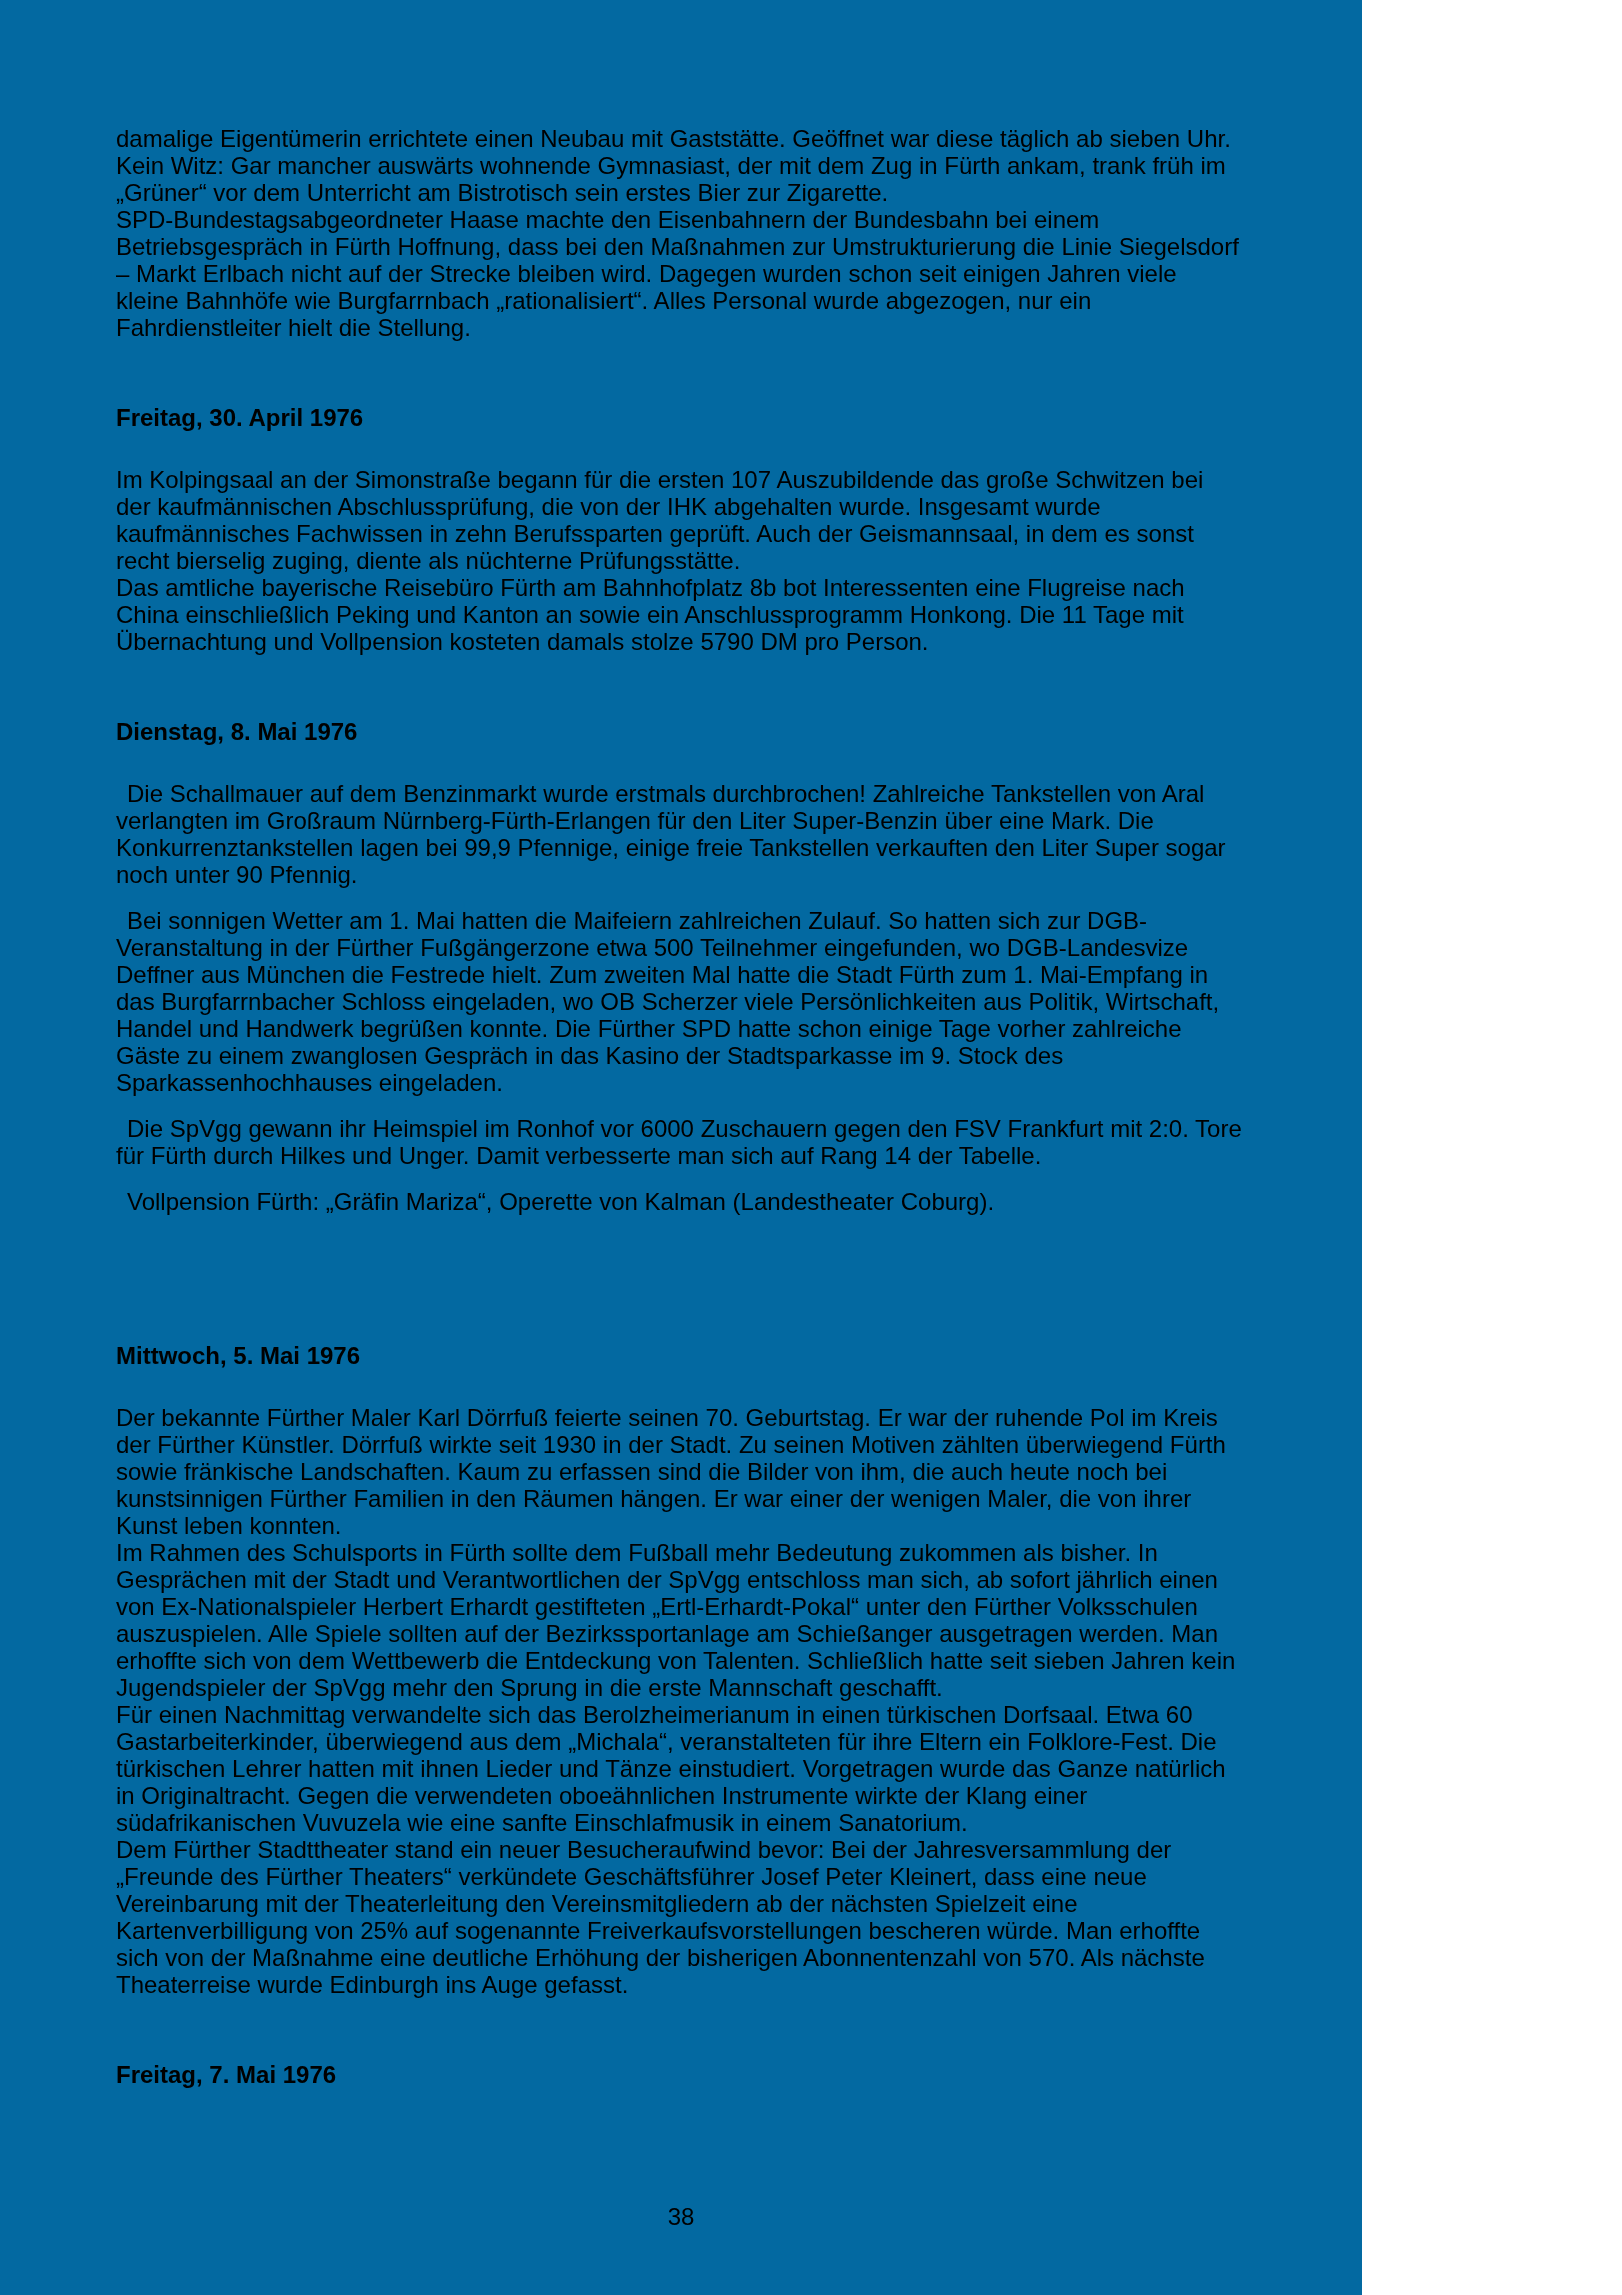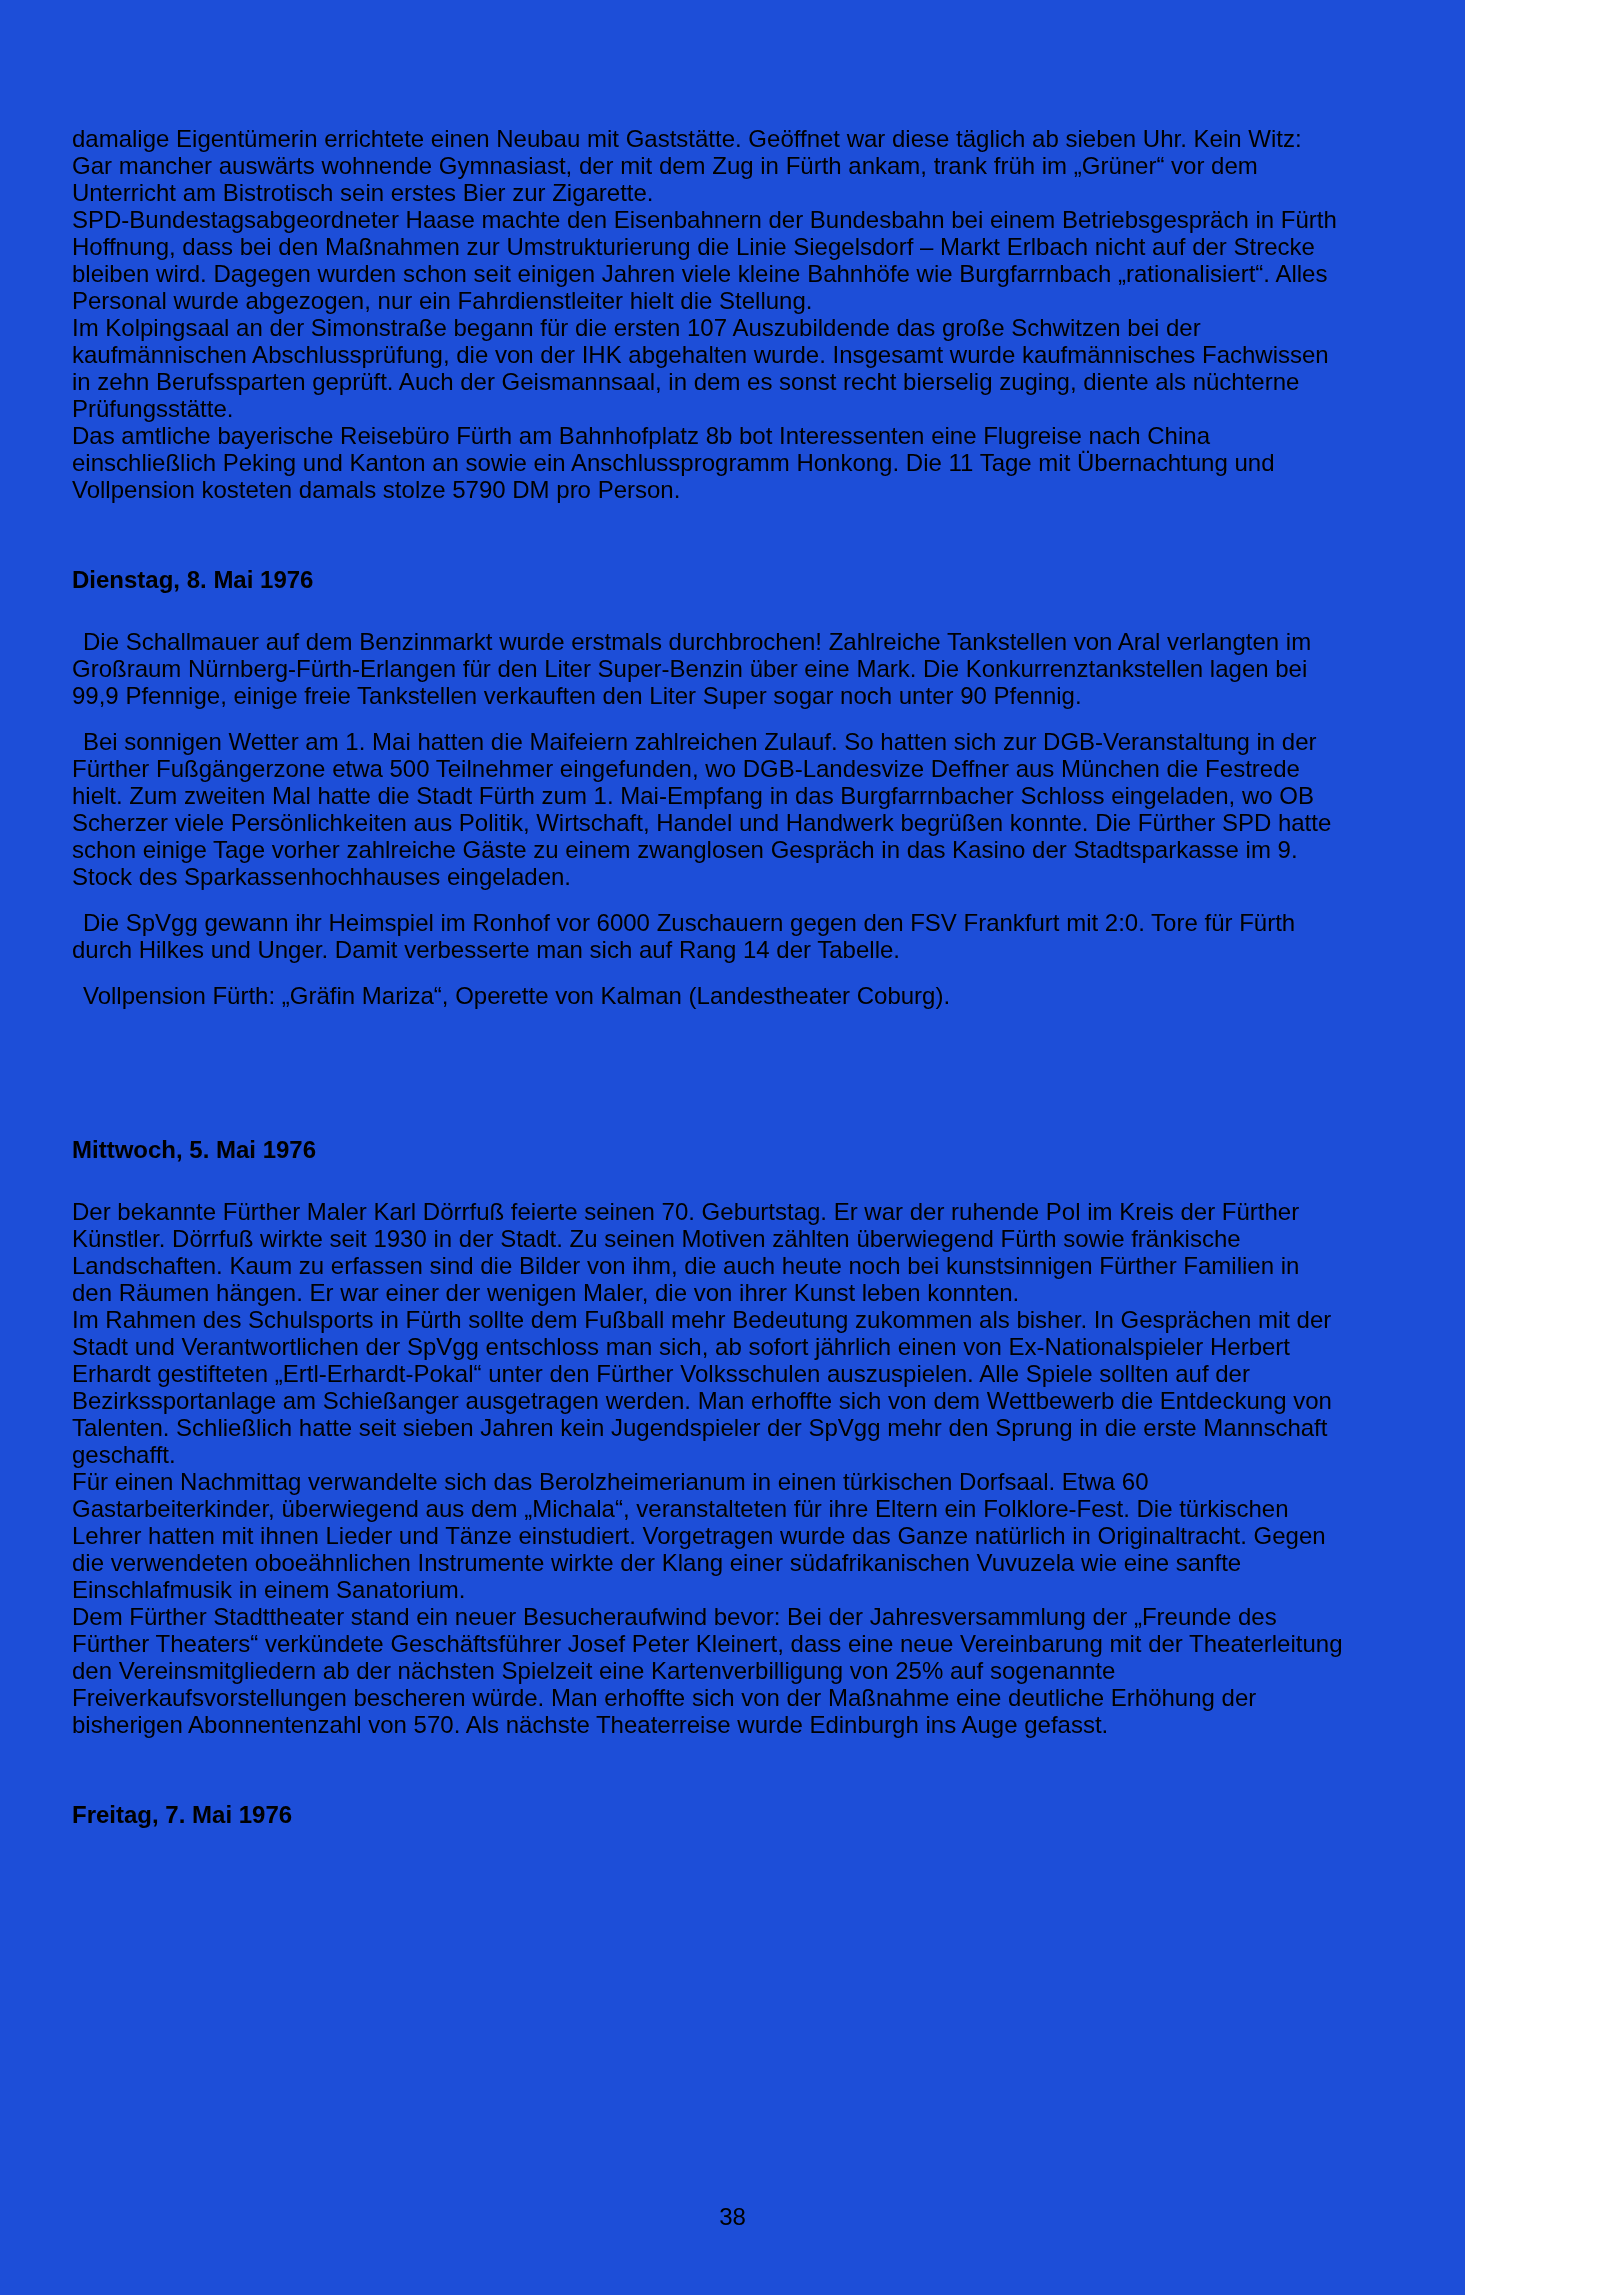"damalige Eigentümerin errichtete einen" .page { background: #1d4ed8 -> #0369a1; padding: 125px 120px 0 72px -> 125px 120px 0 116px; width: 1465px -> 1362px }
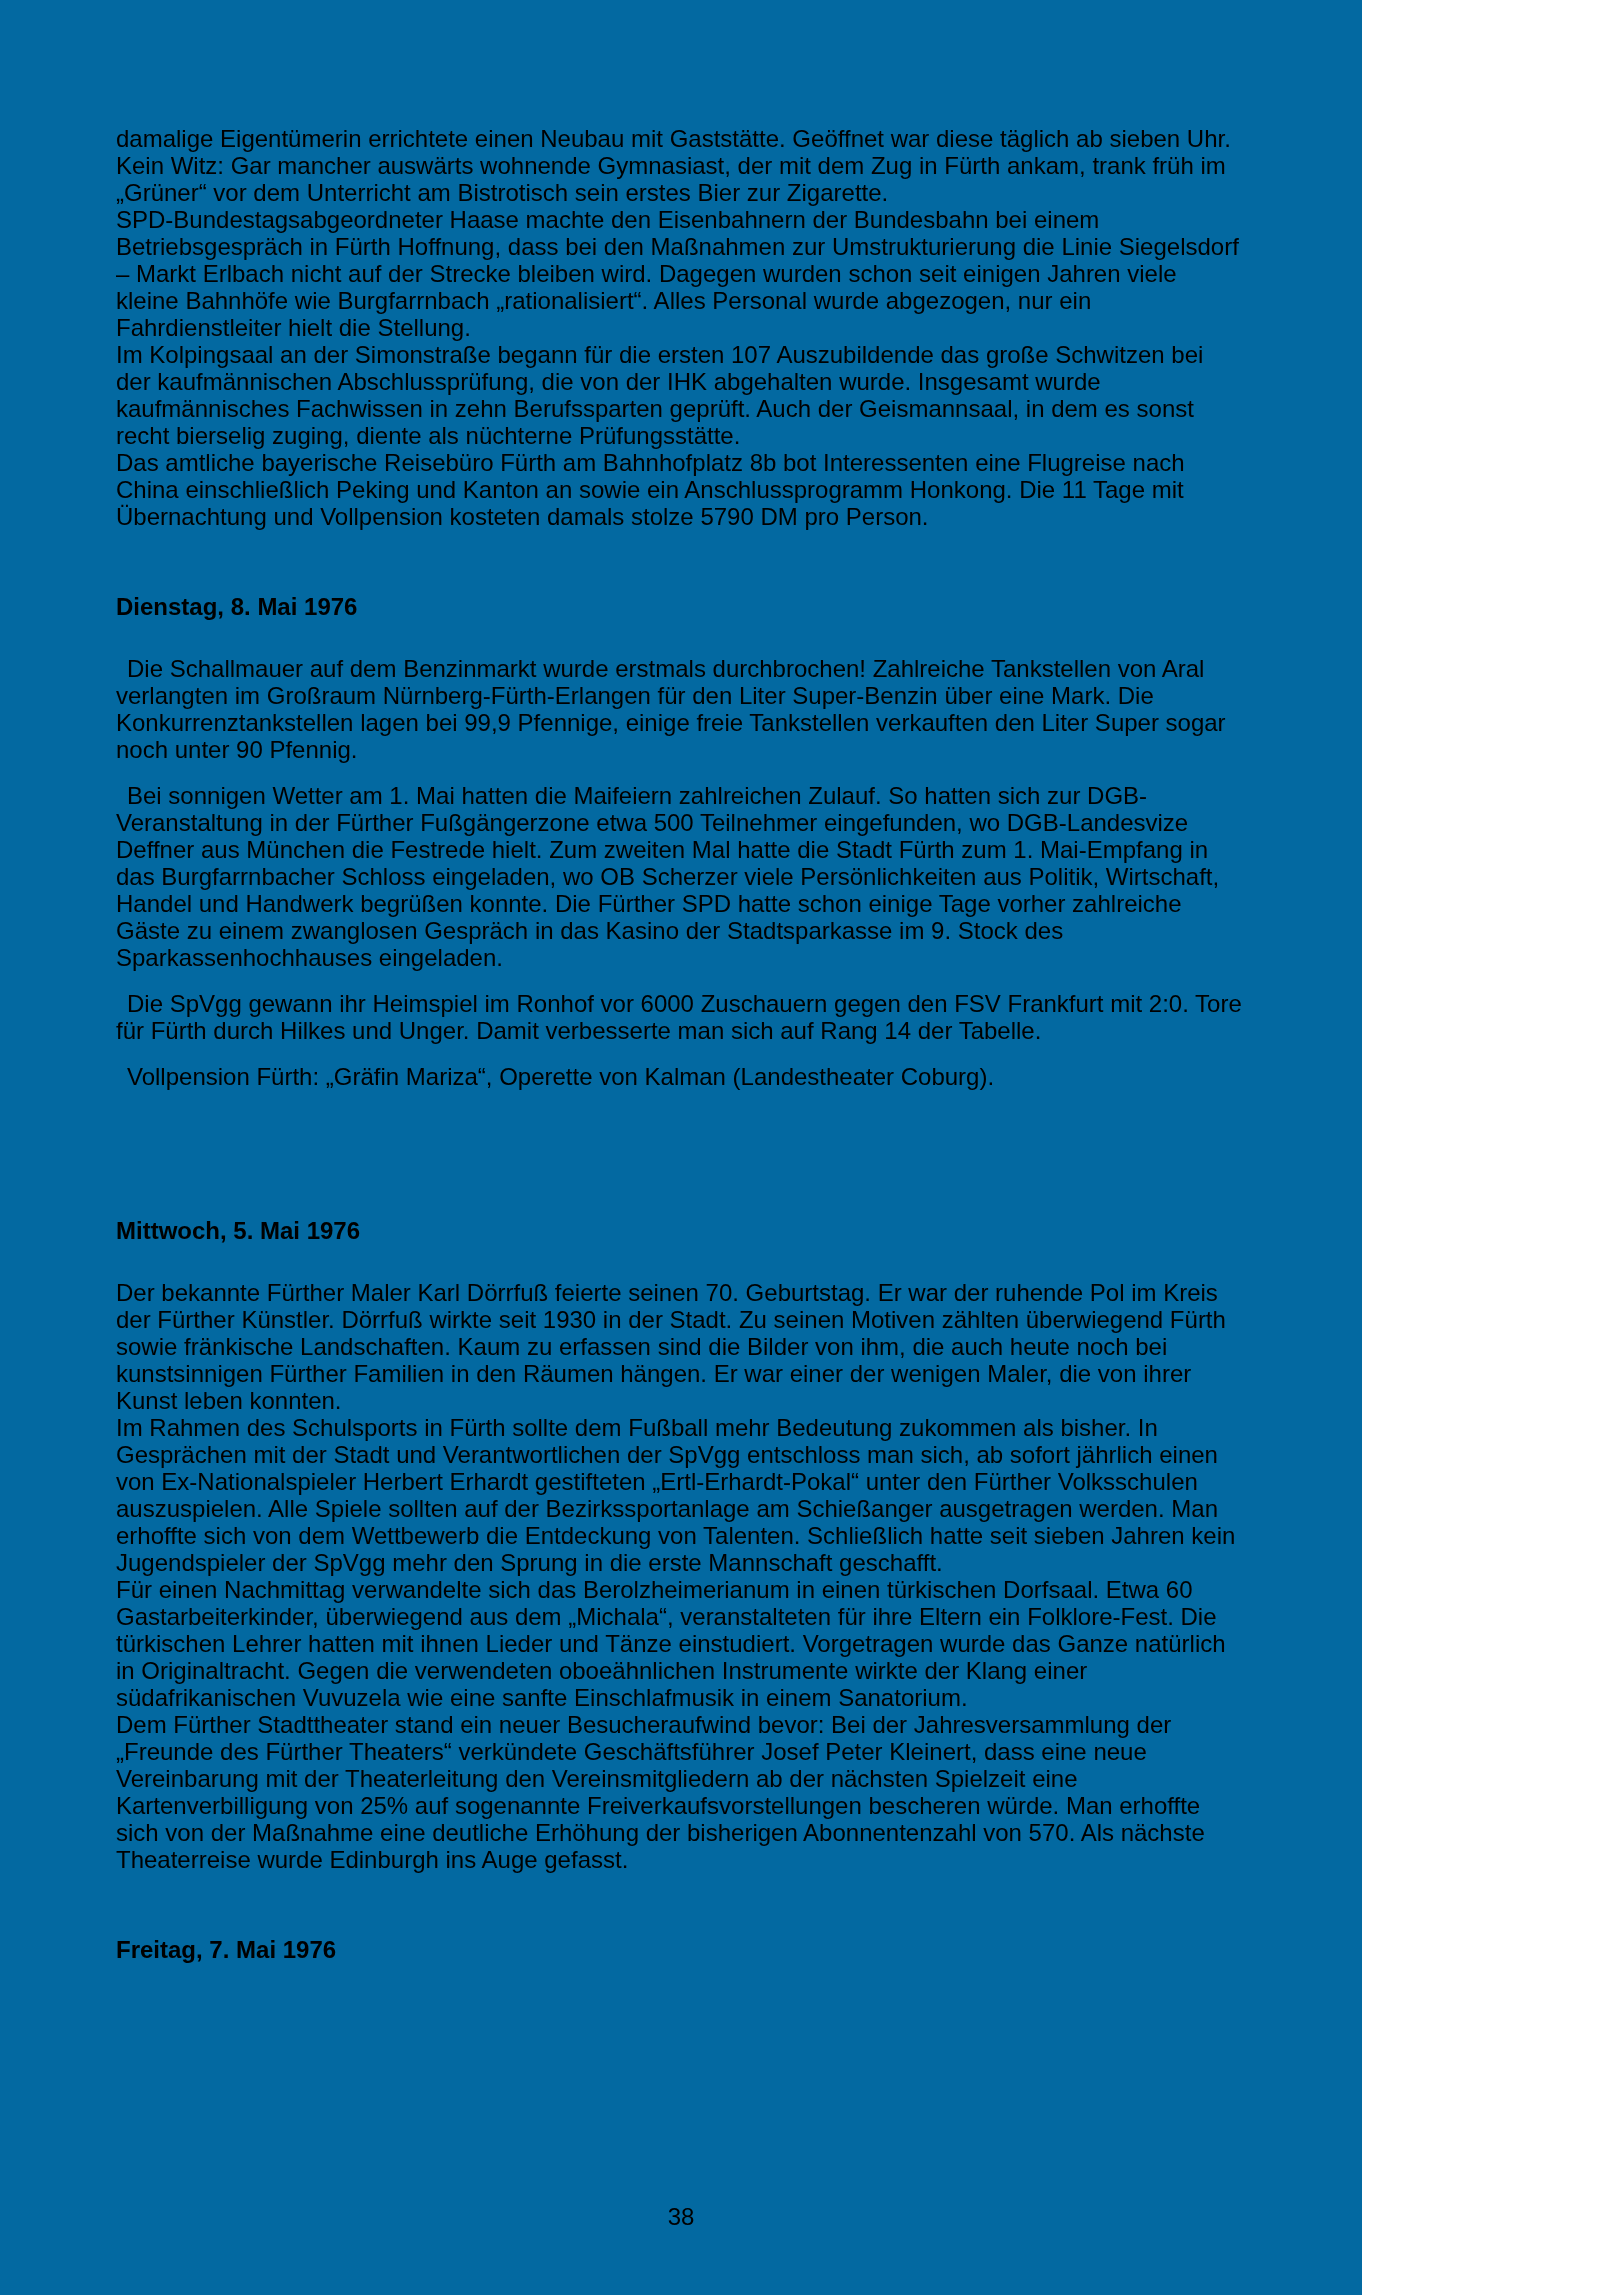"Freitag, 30. April 1976" h2.heading { html: none -> <h2>Freitag, 30. April 1976</h2> }
